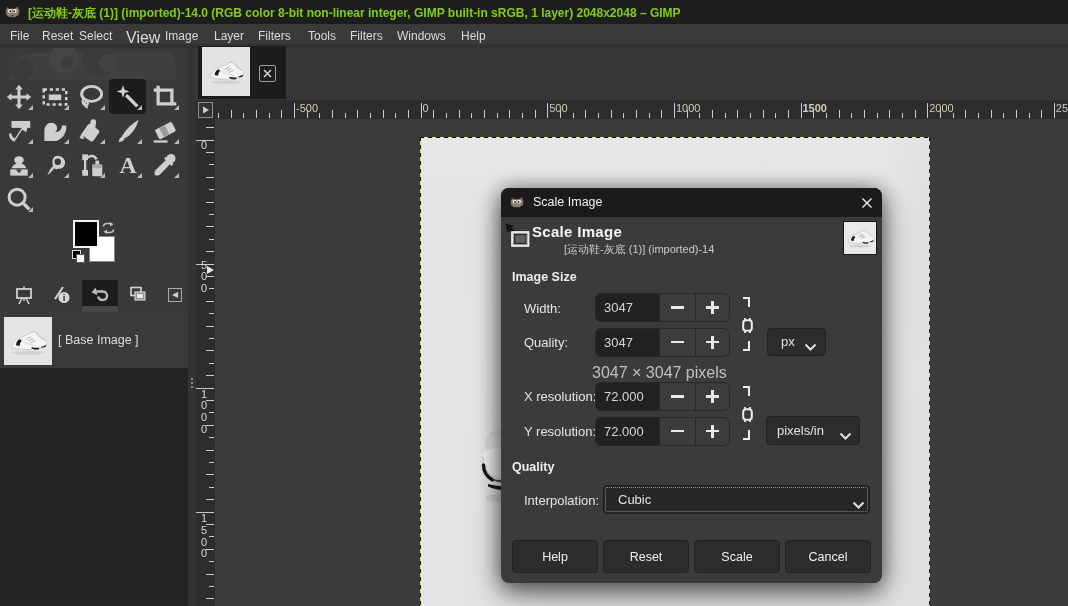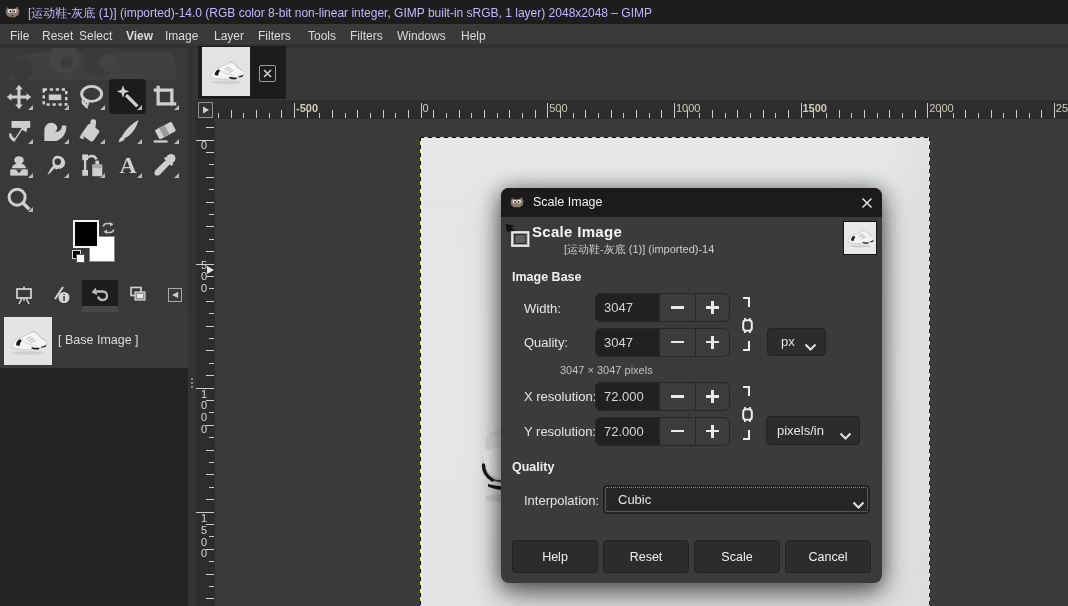"[运动鞋-灰底 (1)] (imported)-14.0 (RGB color" div.abs { color: #c4b5fd -> #84cc16; font-weight: none -> bold }
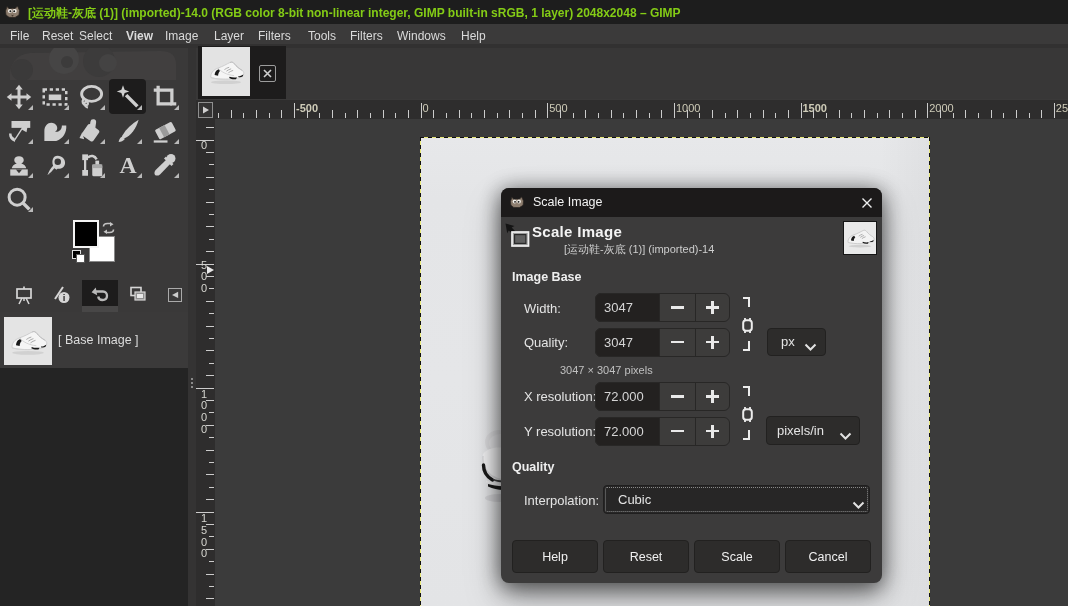"View" div.abs { font-size: 12px -> 16px; font-weight: bold -> none }
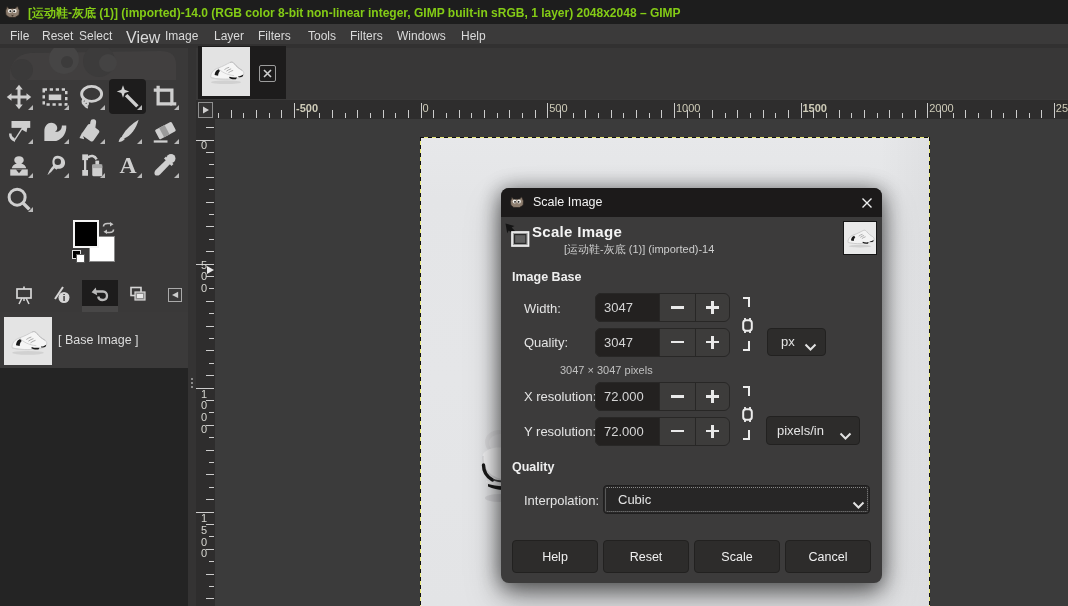"-500" div.abs { font-weight: bold -> none }
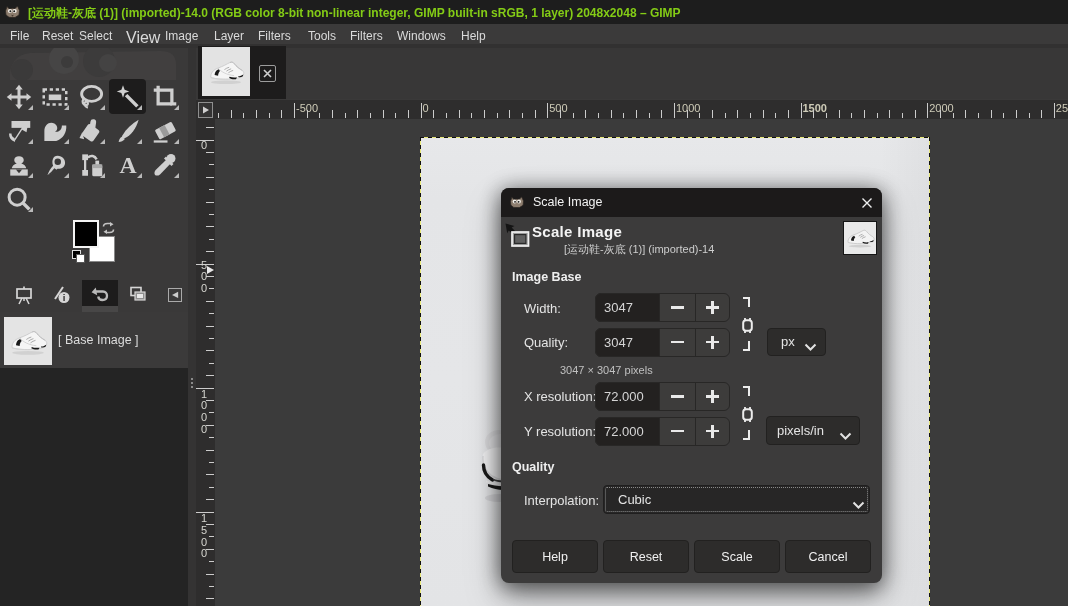"Image Base" div.abs { text: Base -> Size }
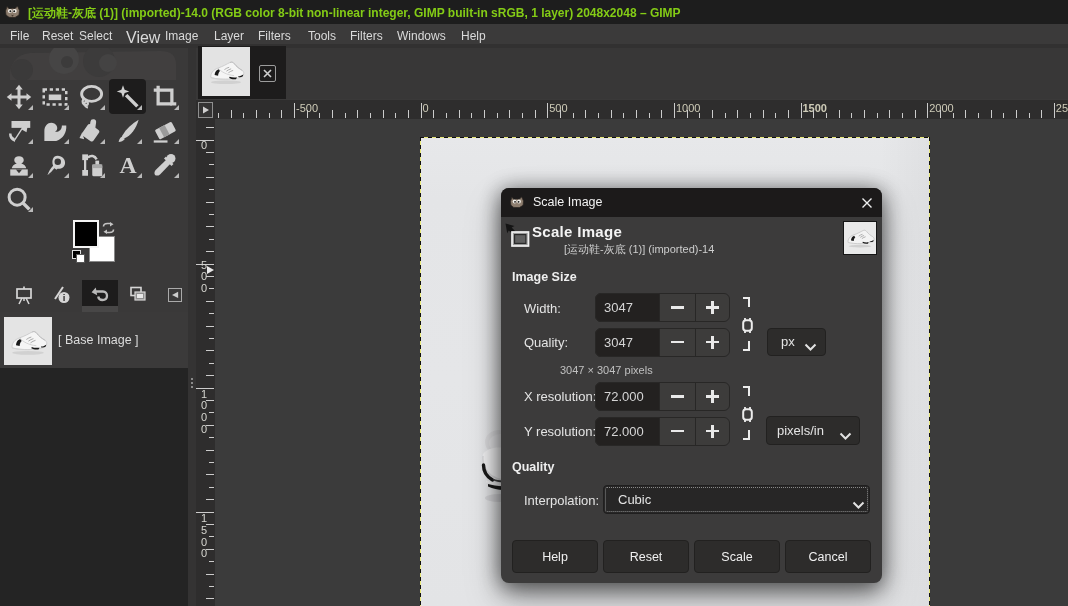"3047 × 3047 pixels" div.abs { font-size: 11px -> 16px; left: 560px -> 592px }
